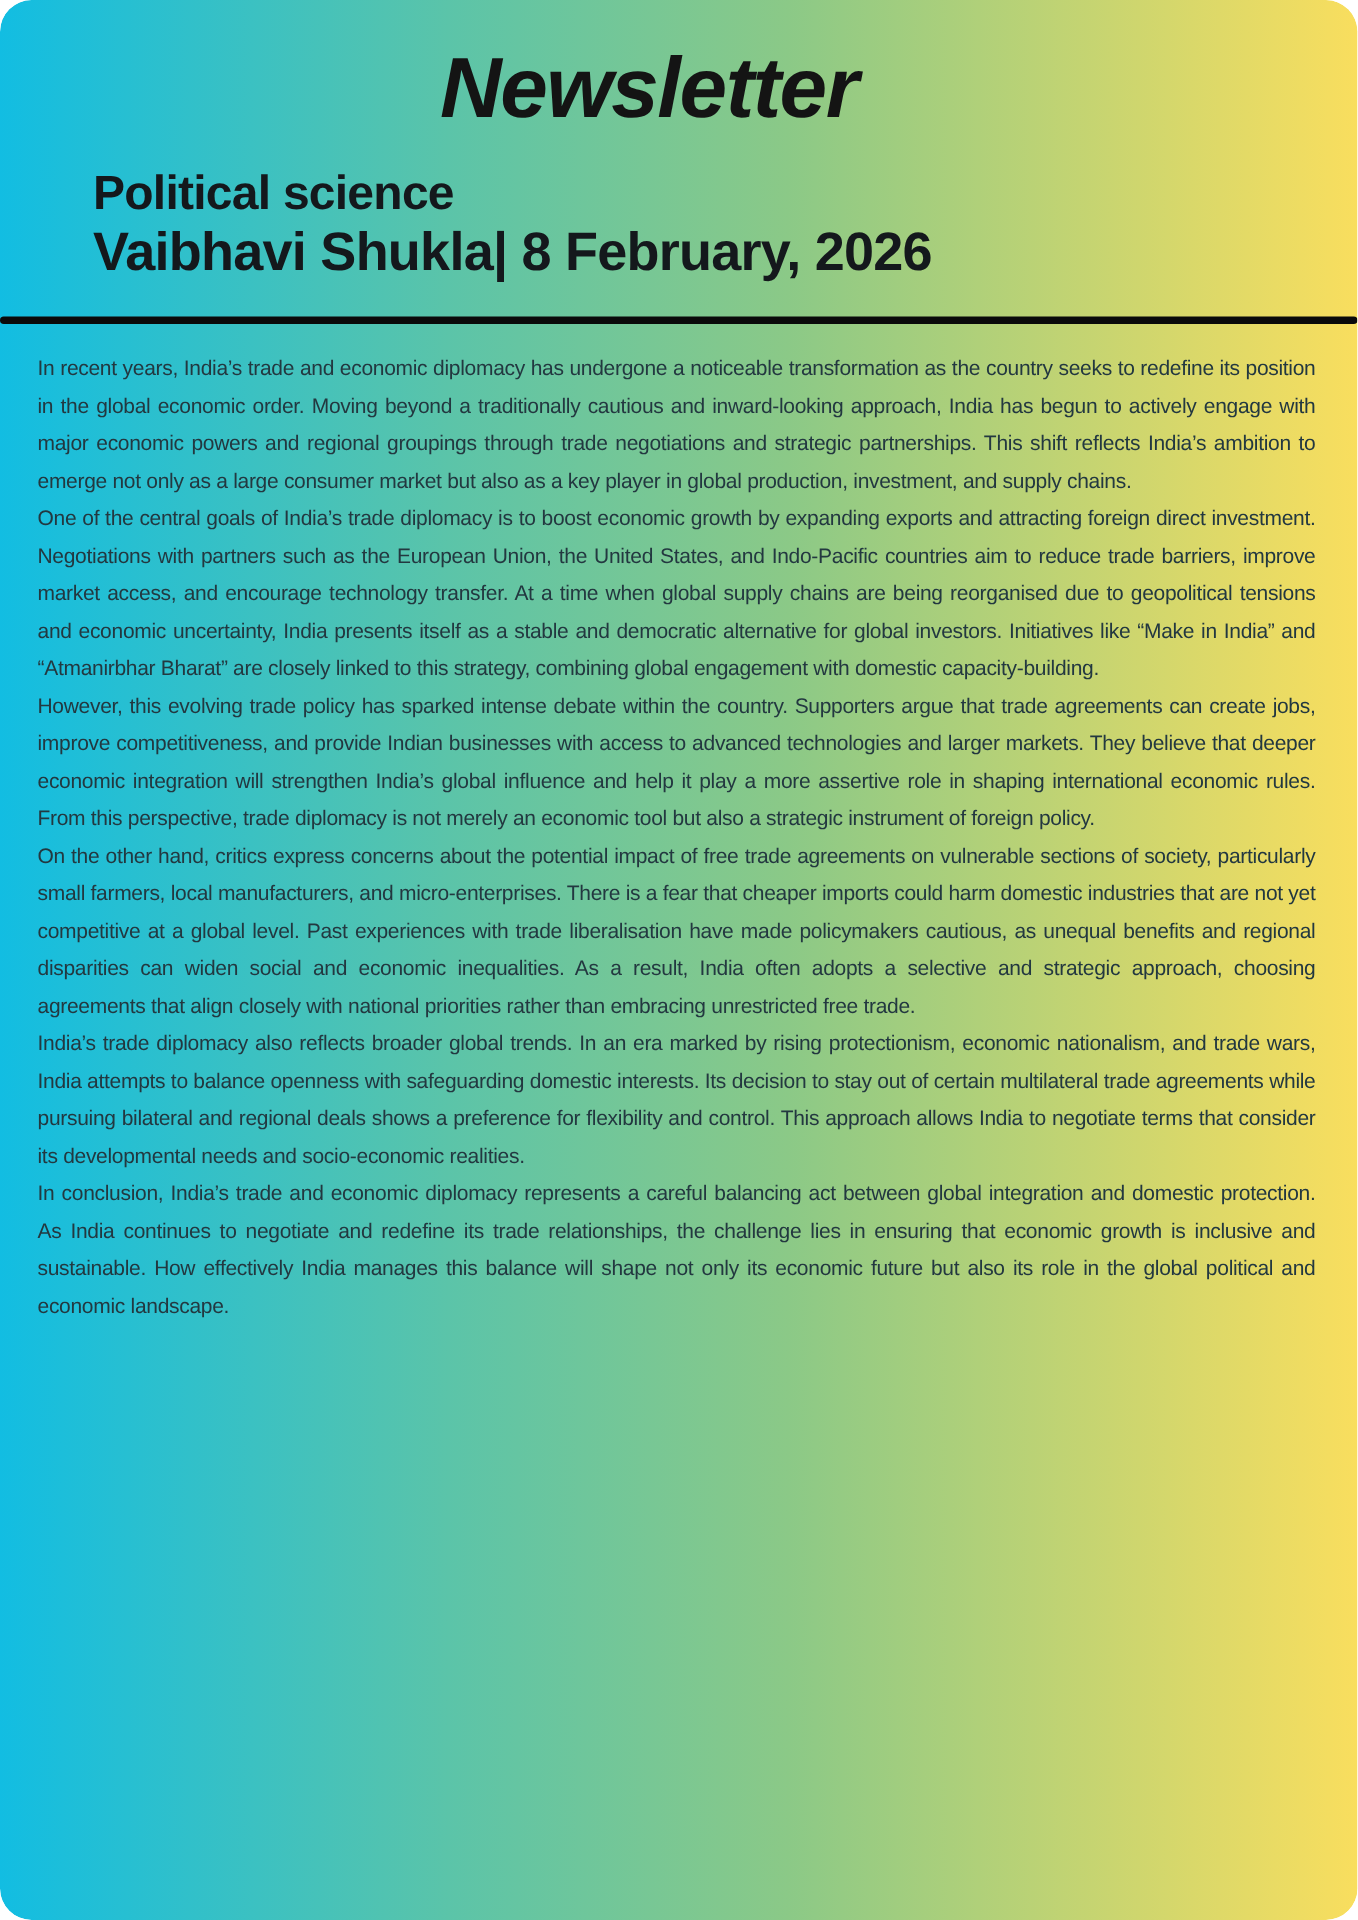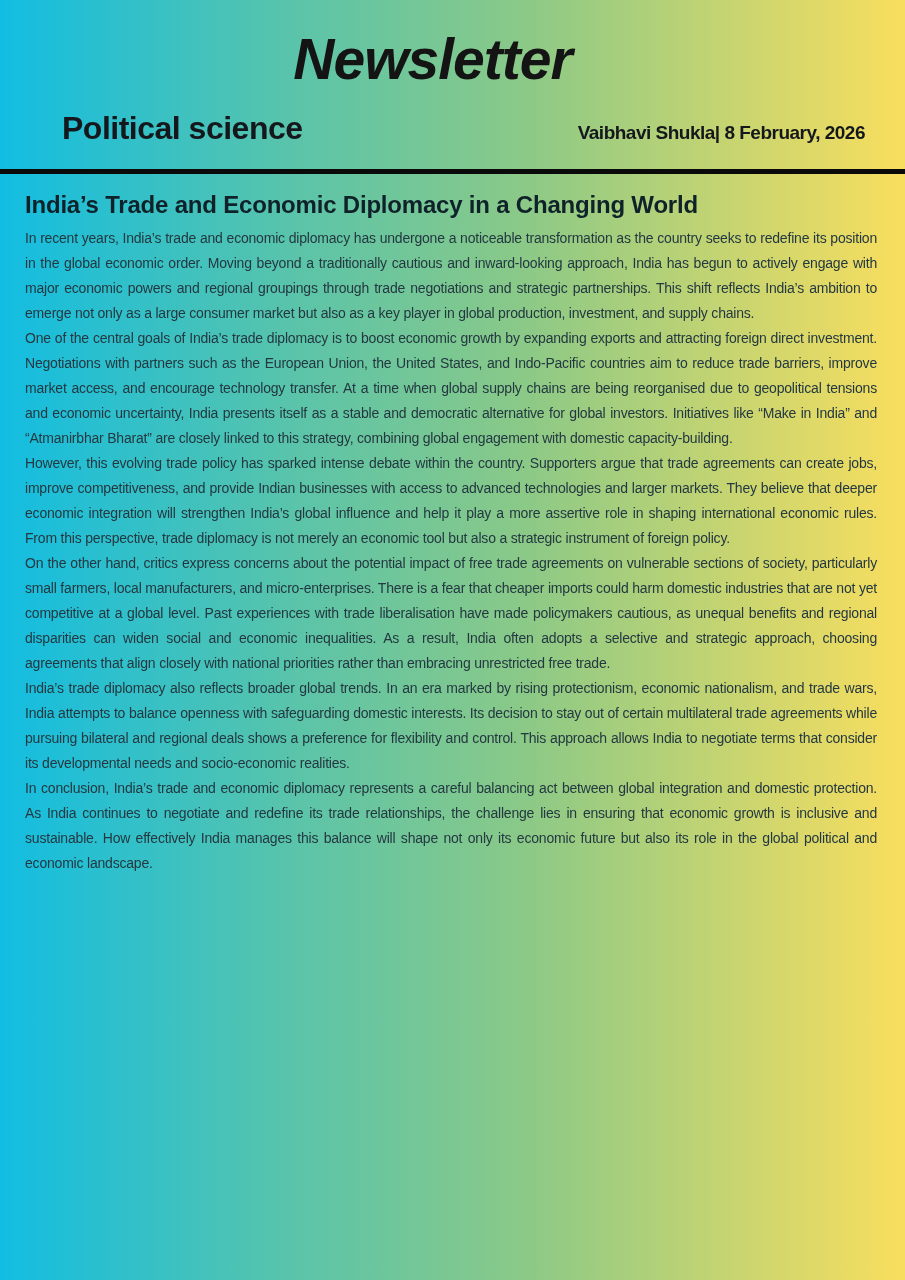"Newsletter" * { border-radius: none -> 21px }
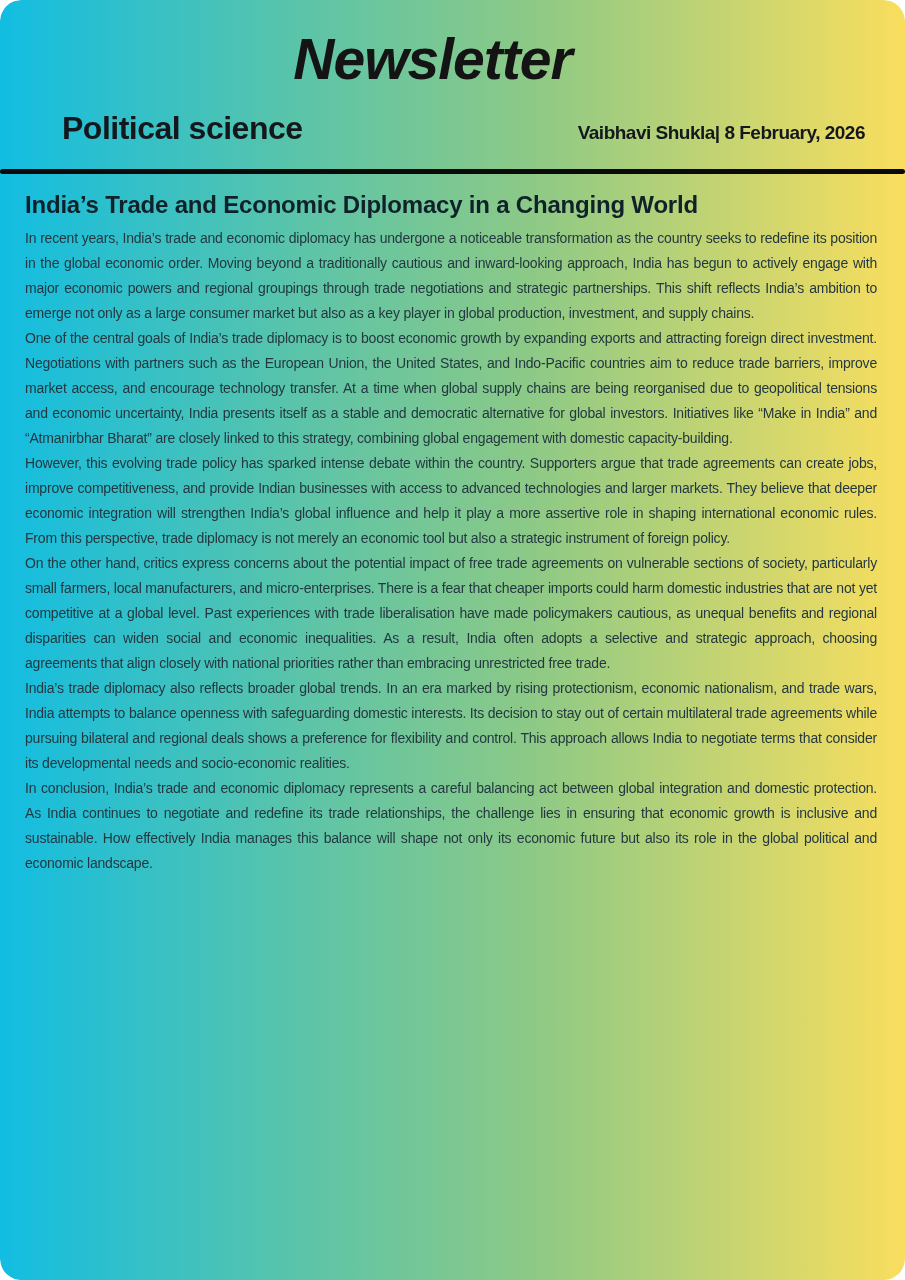"Political science" .meta-row { flex-direction: none -> column }
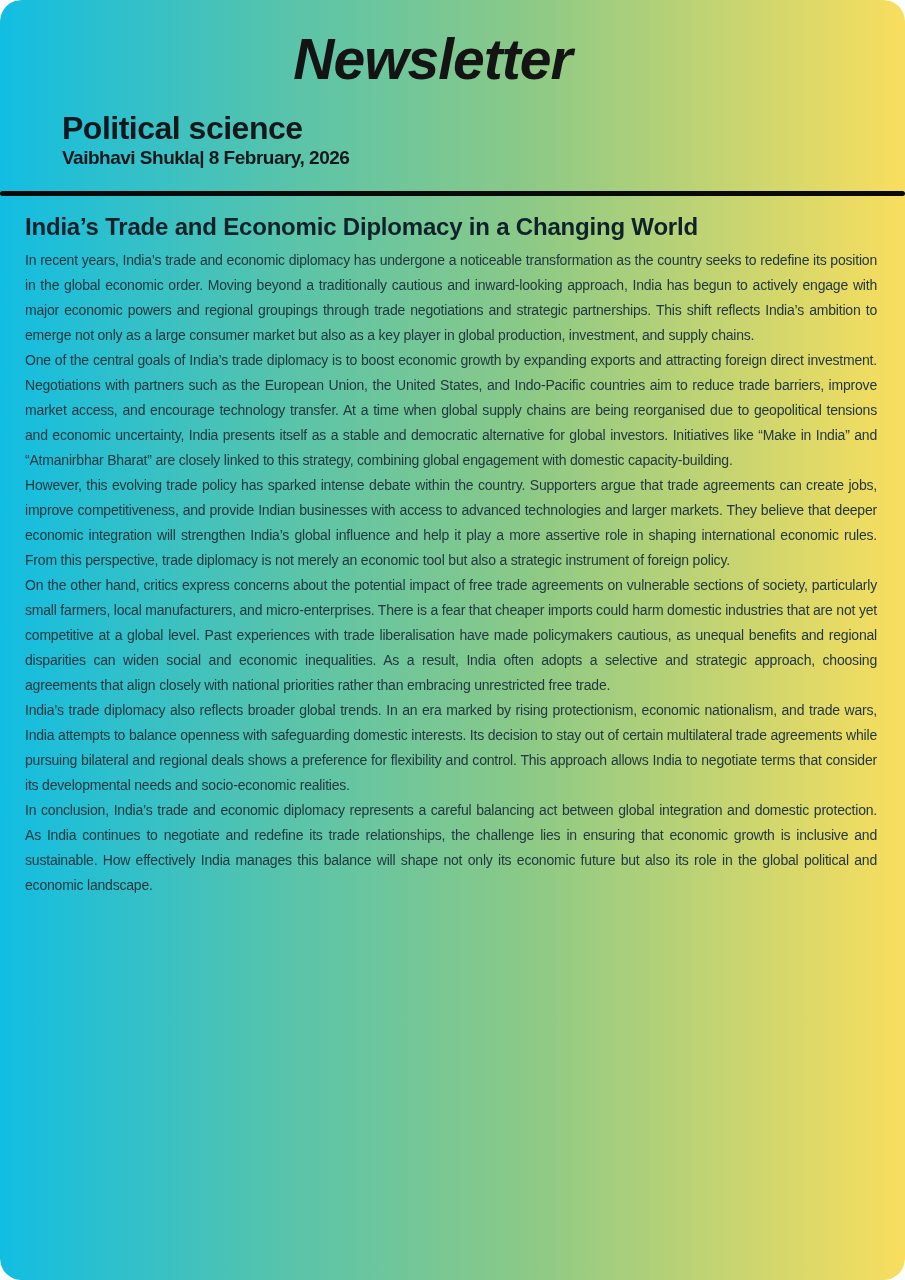"Vaibhavi Shukla| 8 February, 2026" .byline { font-size: 19px -> 36px }
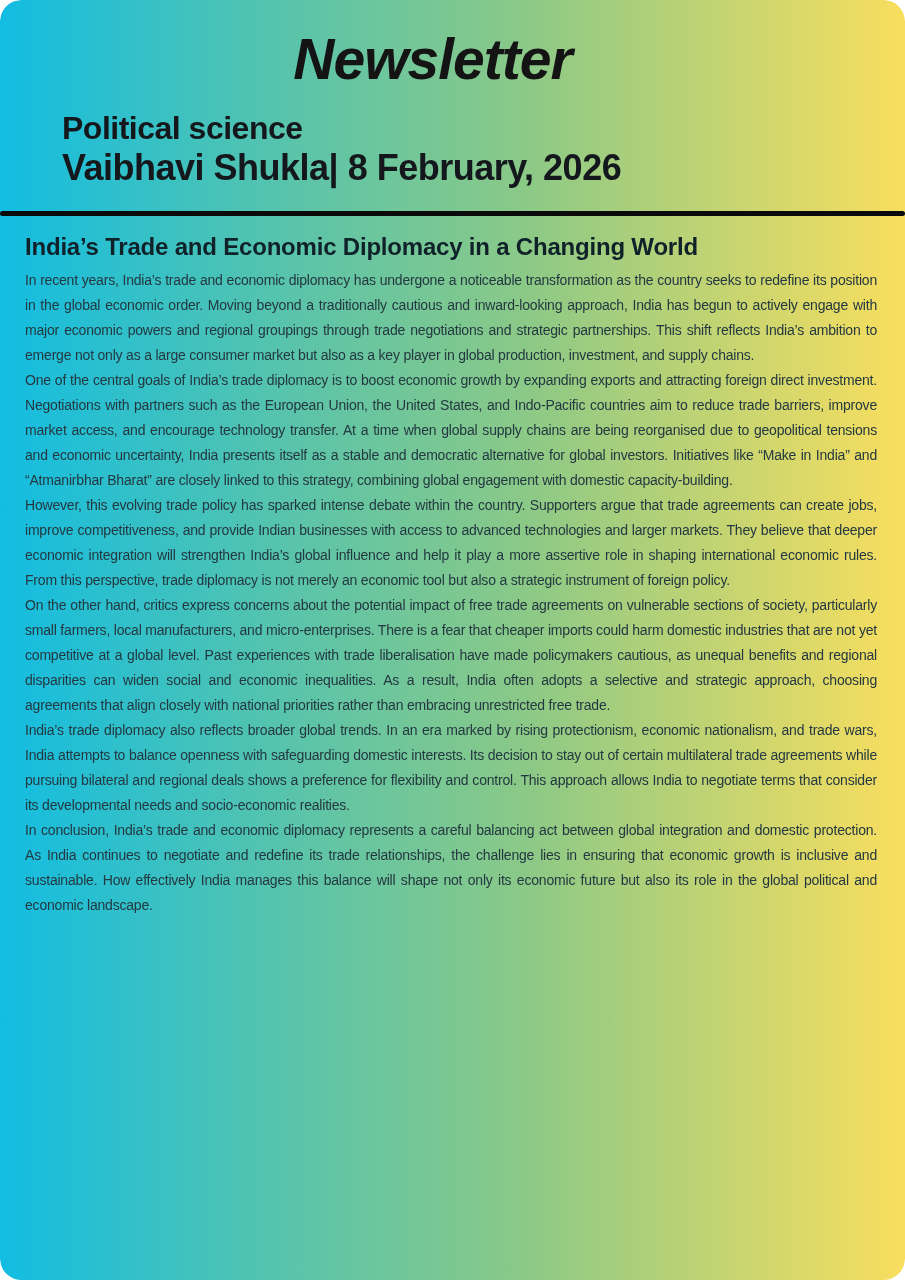"India’s Trade and Economic Diplomacy" h2.article-title { html: <h2>India’s Trade and Economic Diplomacy in a Changing World</h2> -> none }
